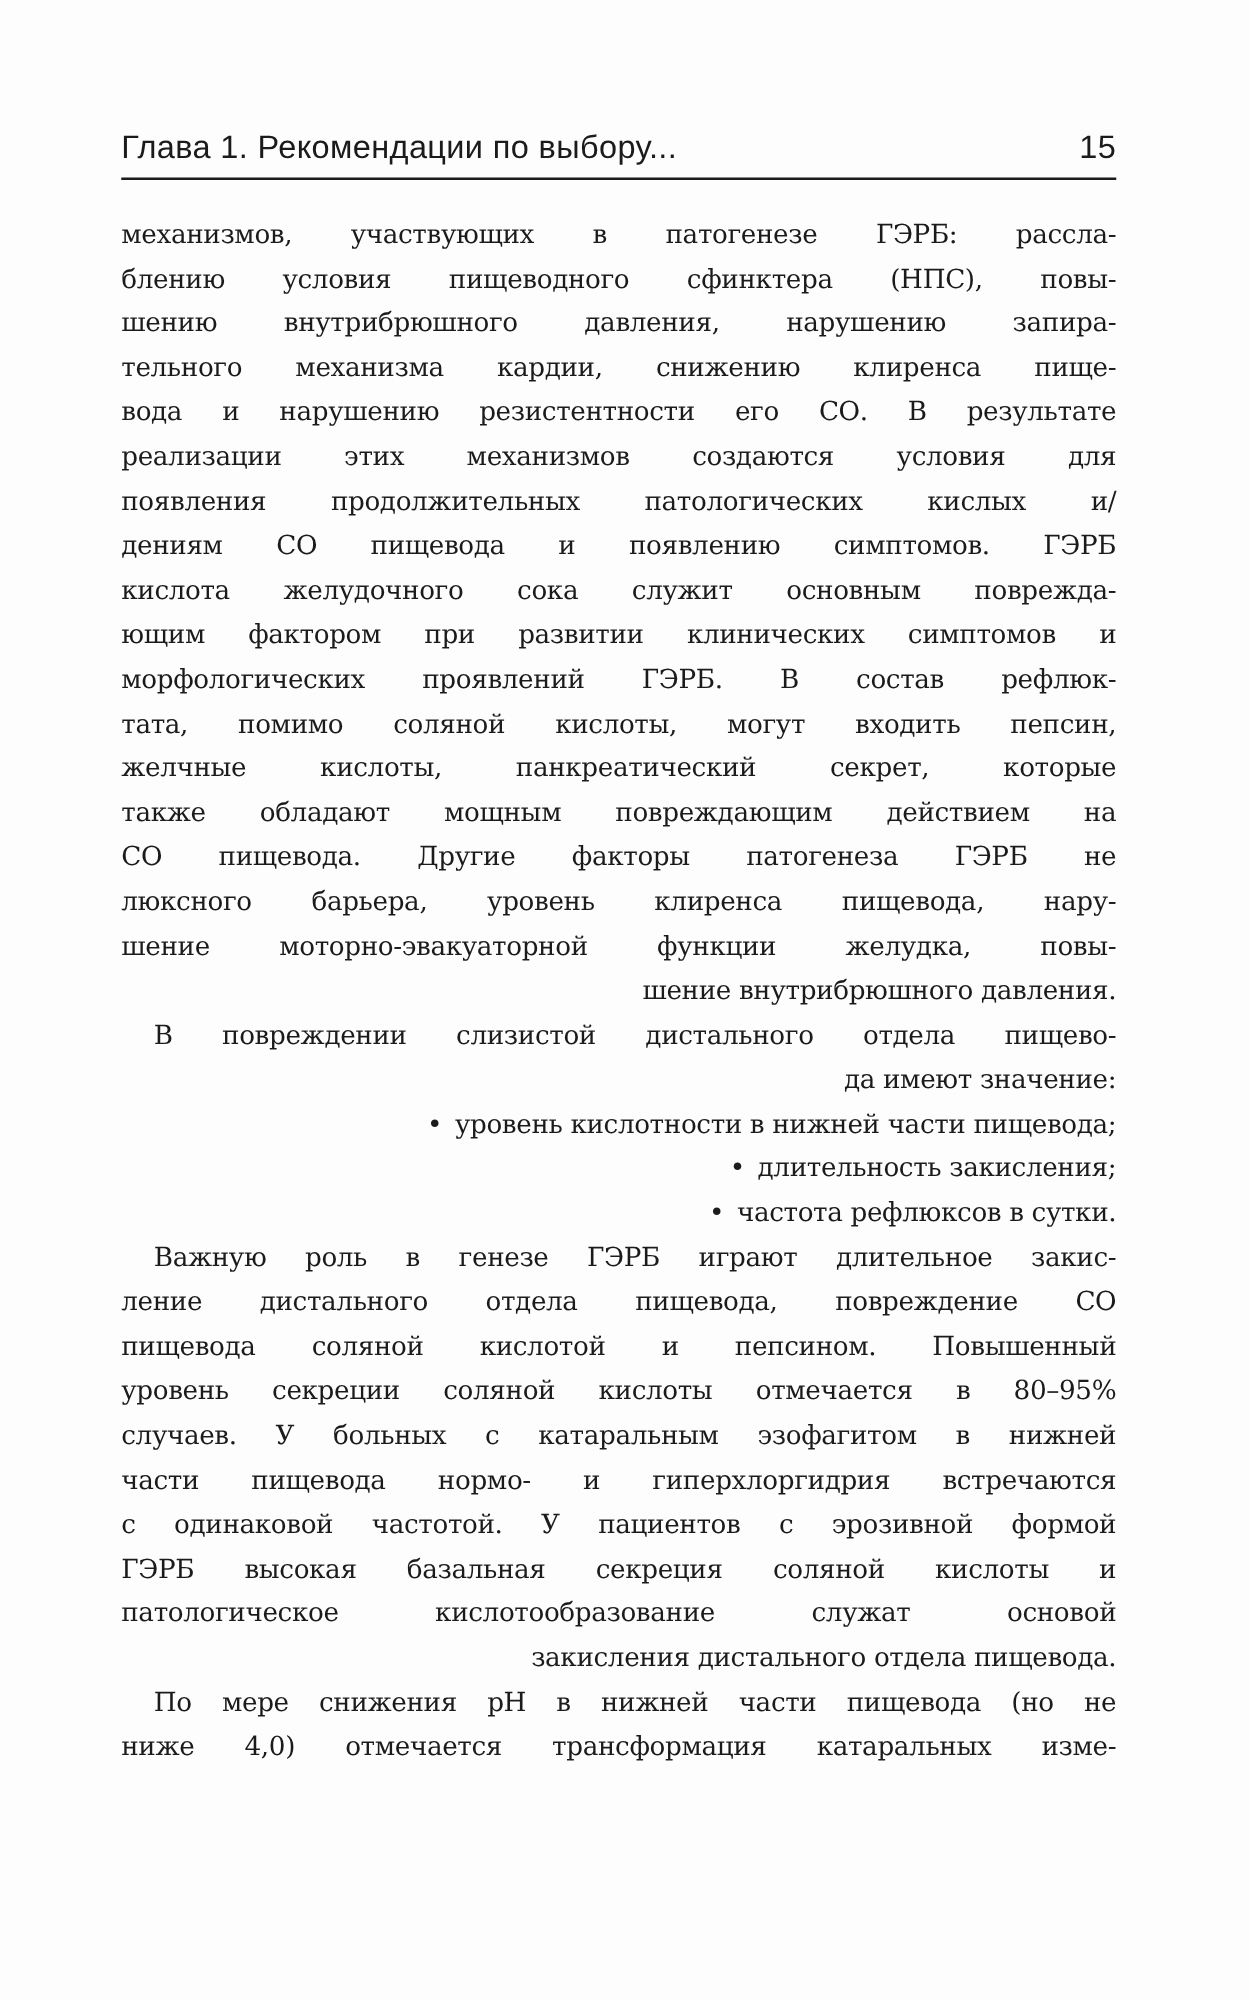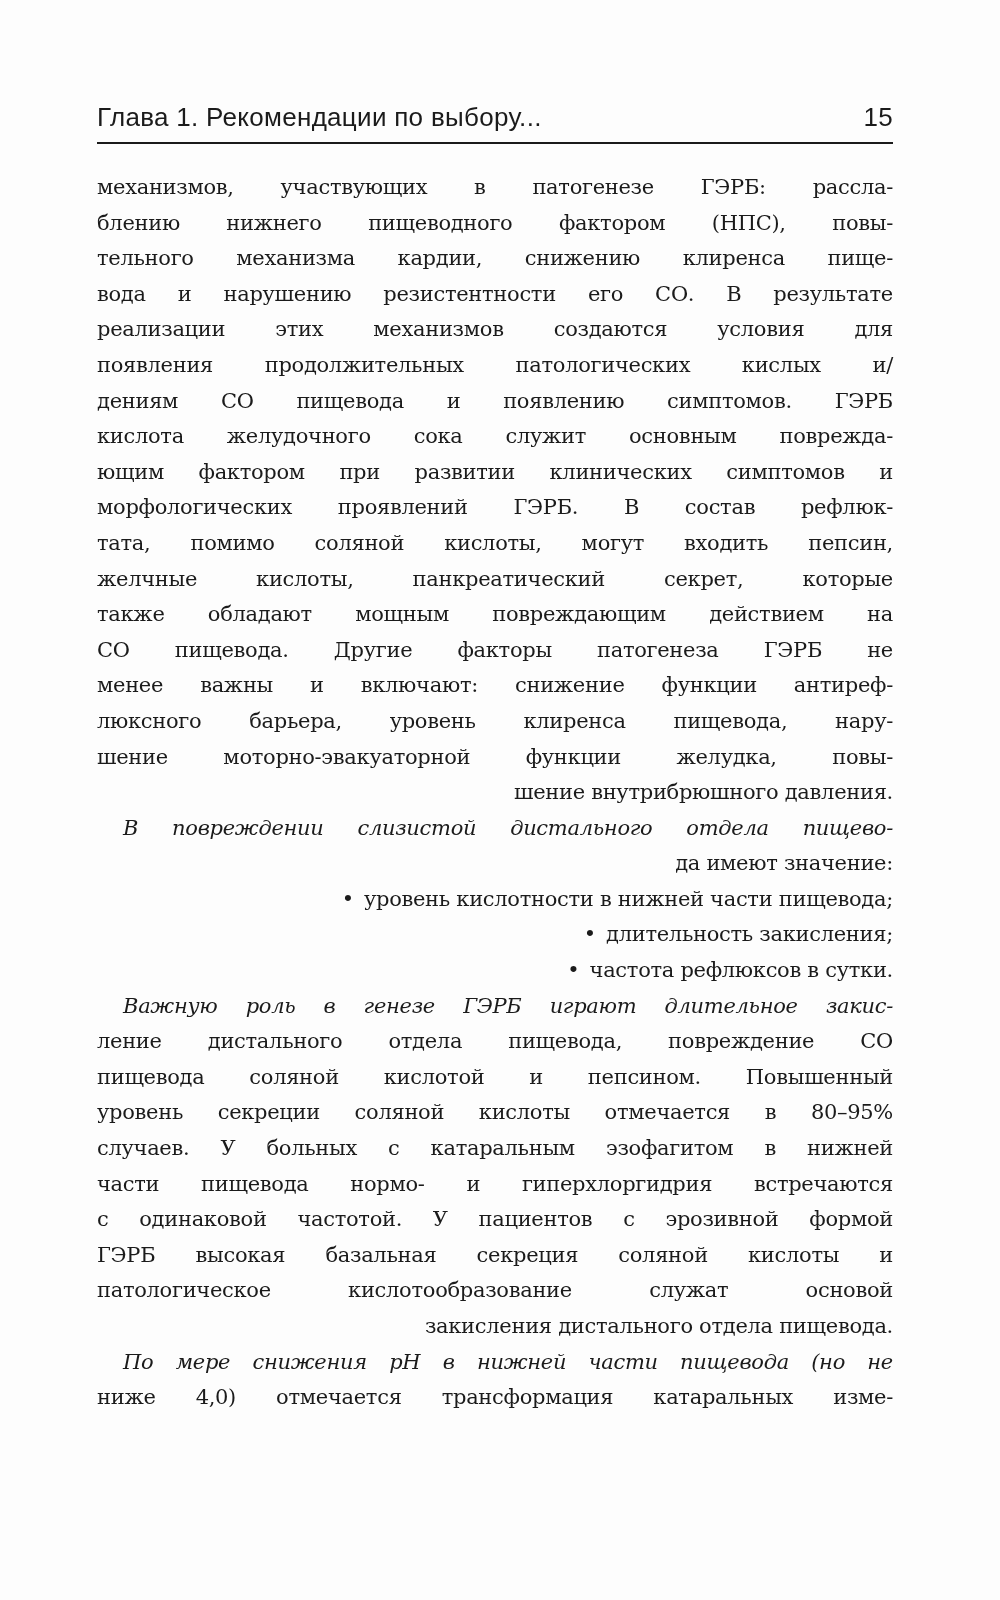"блению нижнего пищеводного фактором" div.line { text: нижнего пищеводного фактором -> условия пищеводного сфинктера }
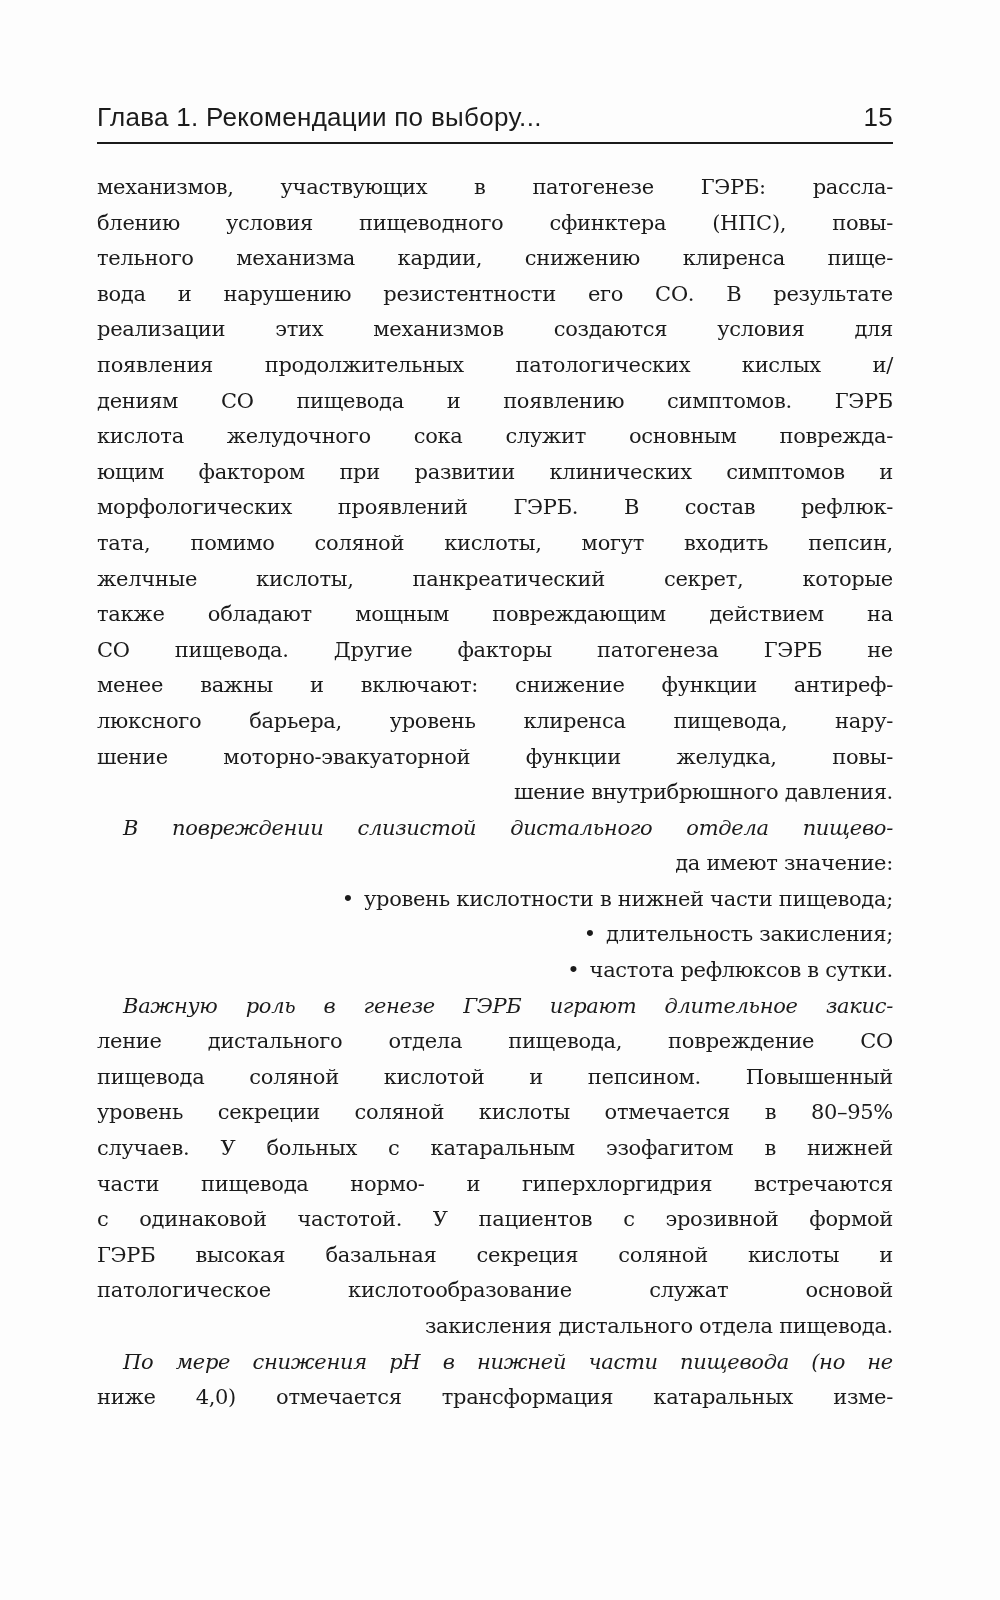"шению внутрибрюшного давления, нарушению" div.line { html: none -> <div>шению внутрибрюшного давления, нарушению запира-</div> }
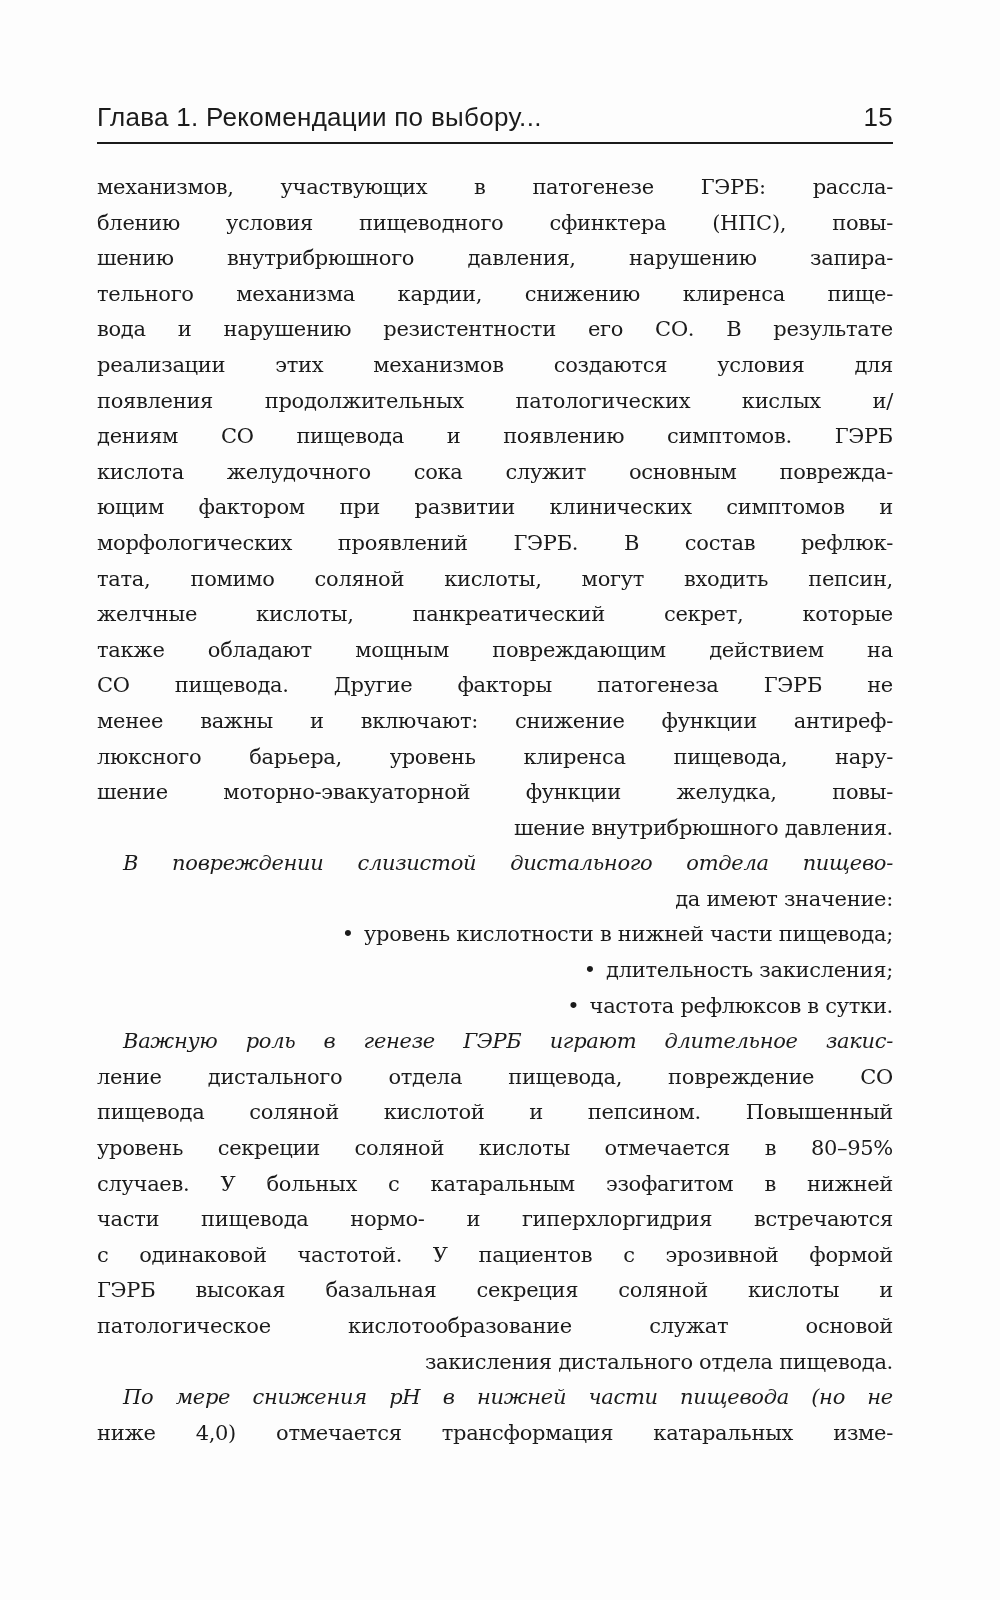"менее важны и включают: снижение" div.line { html: <div>менее важны и включают: снижение функции антиреф-</div> -> none }
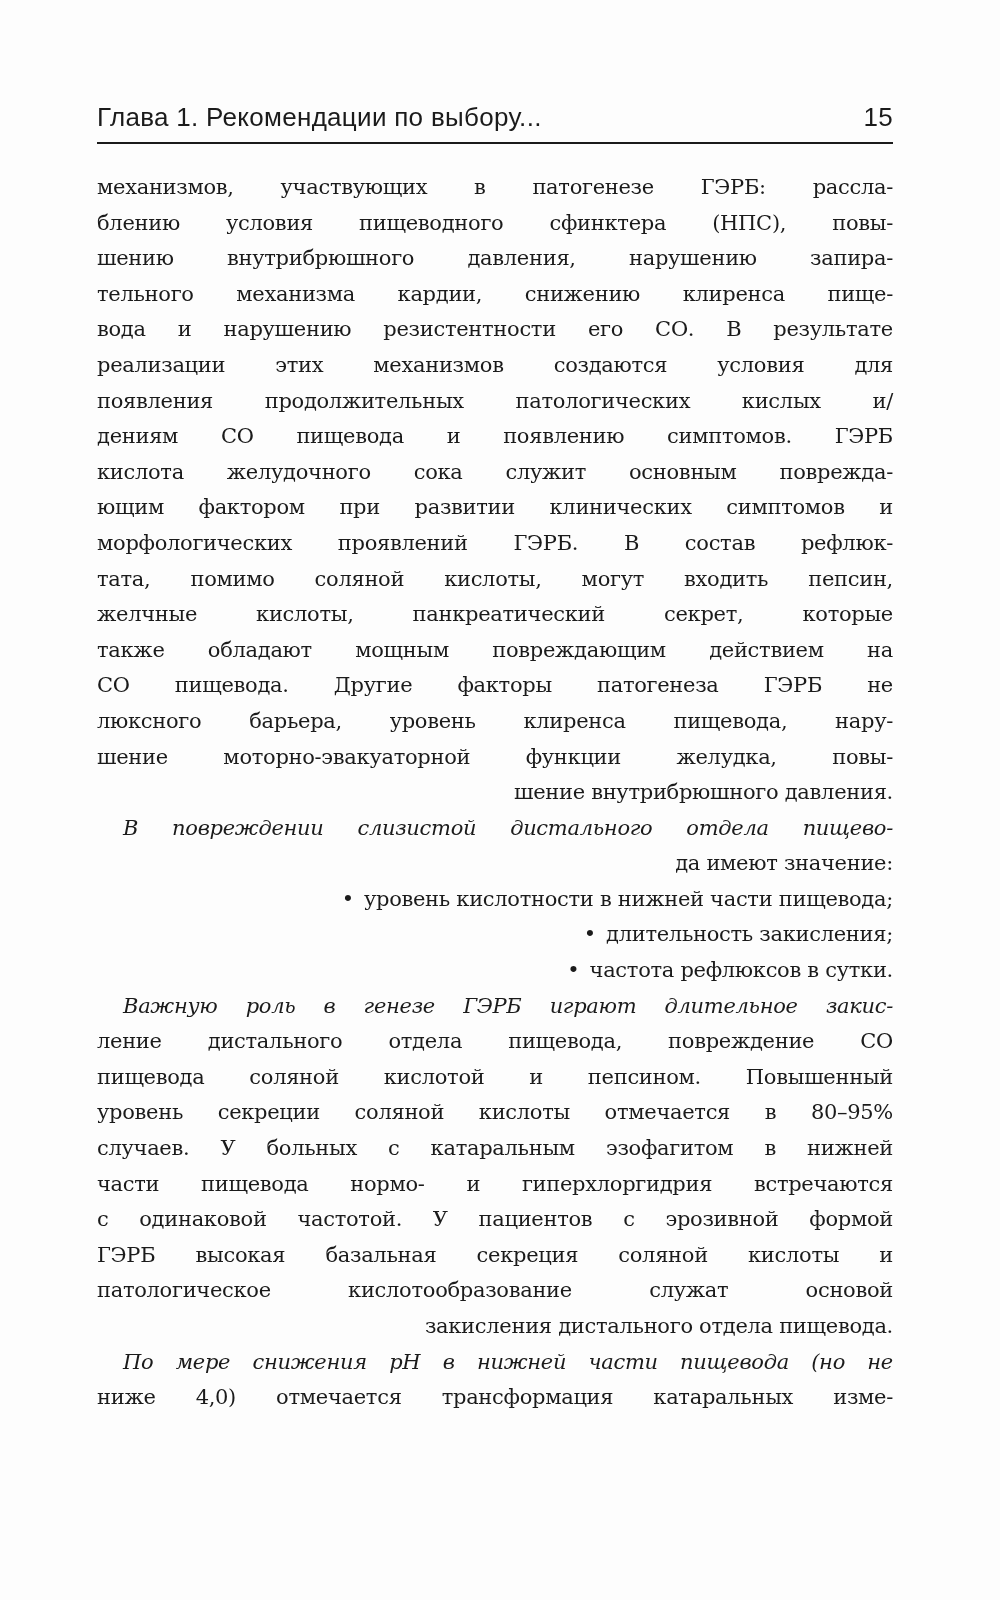"В повреждении слизистой дистального" .line.ind { font-style: italic -> none }
